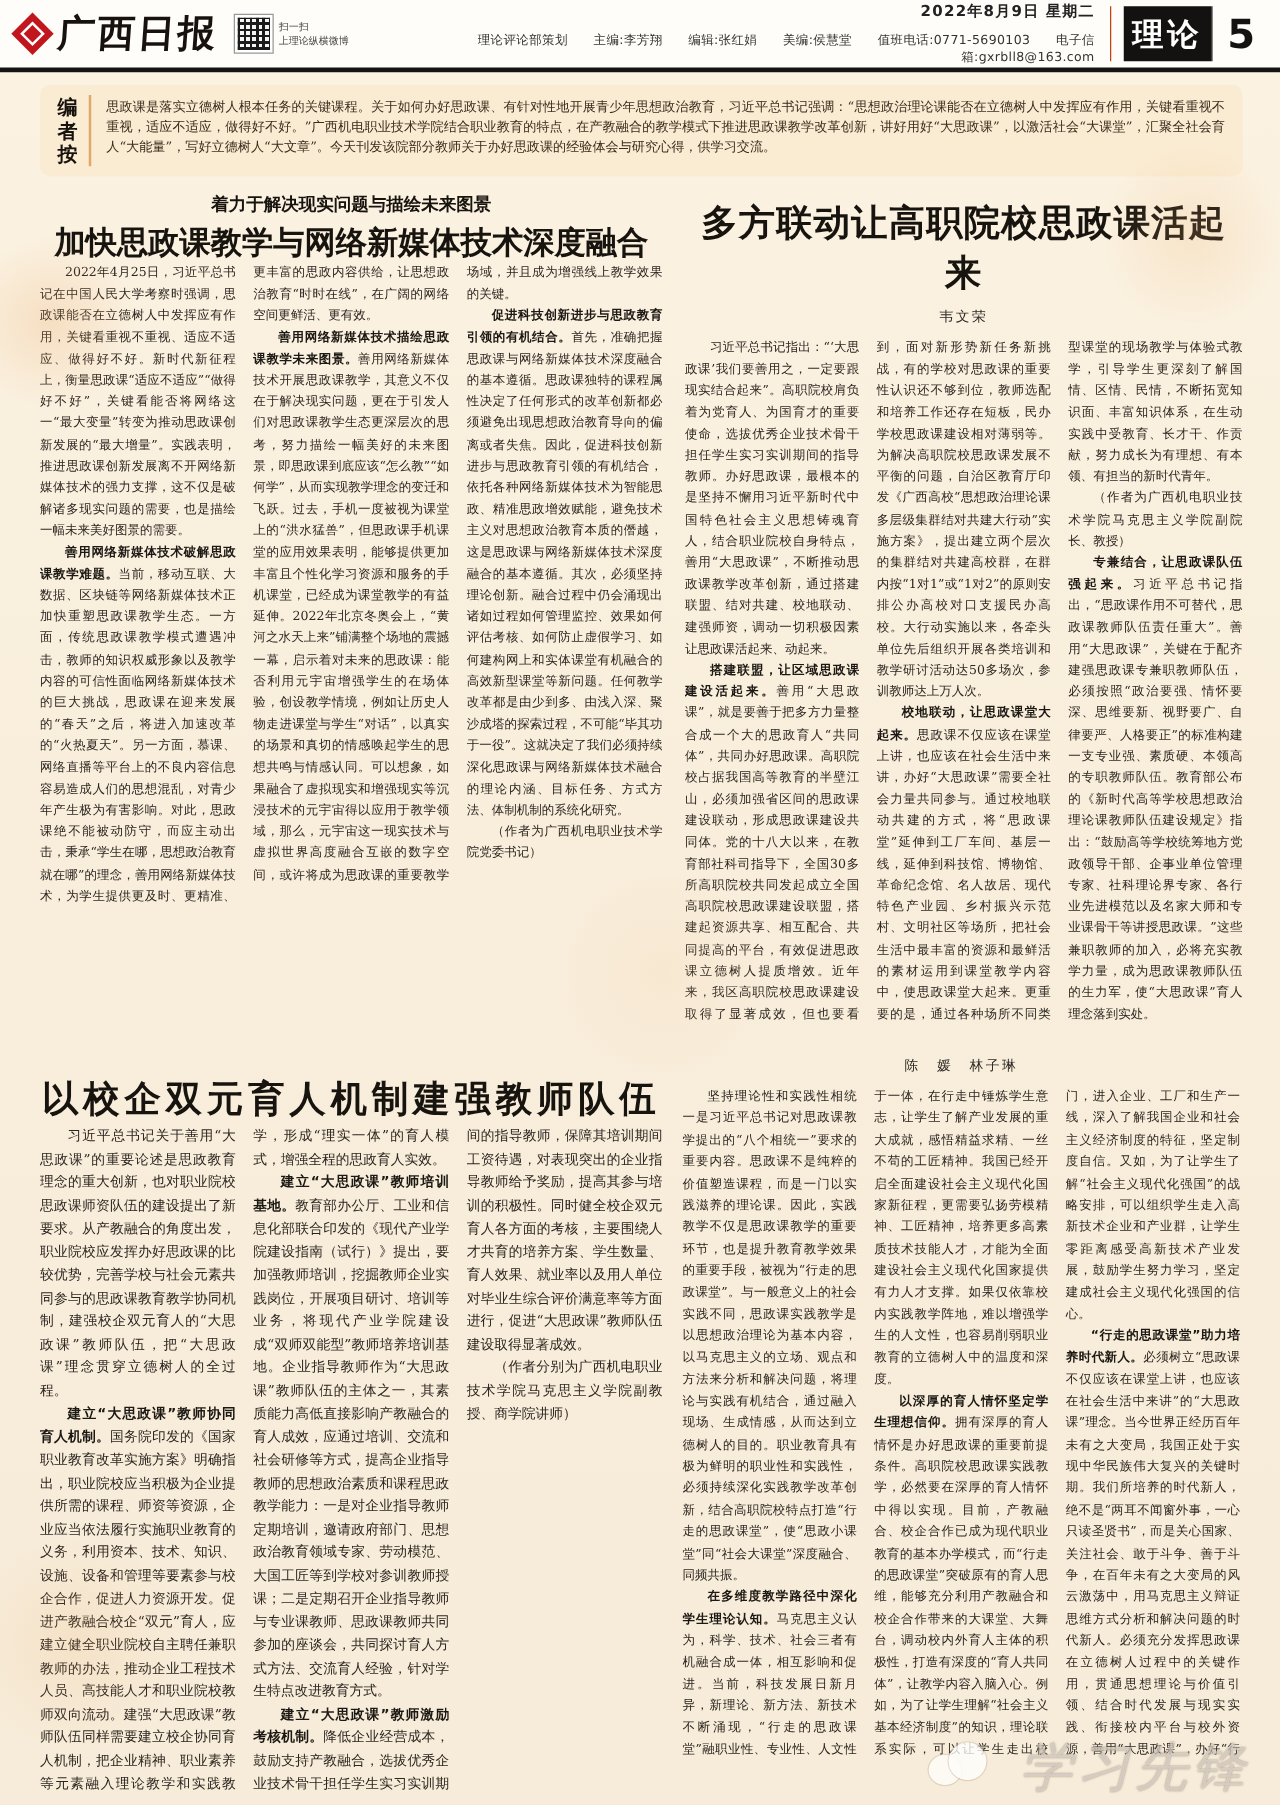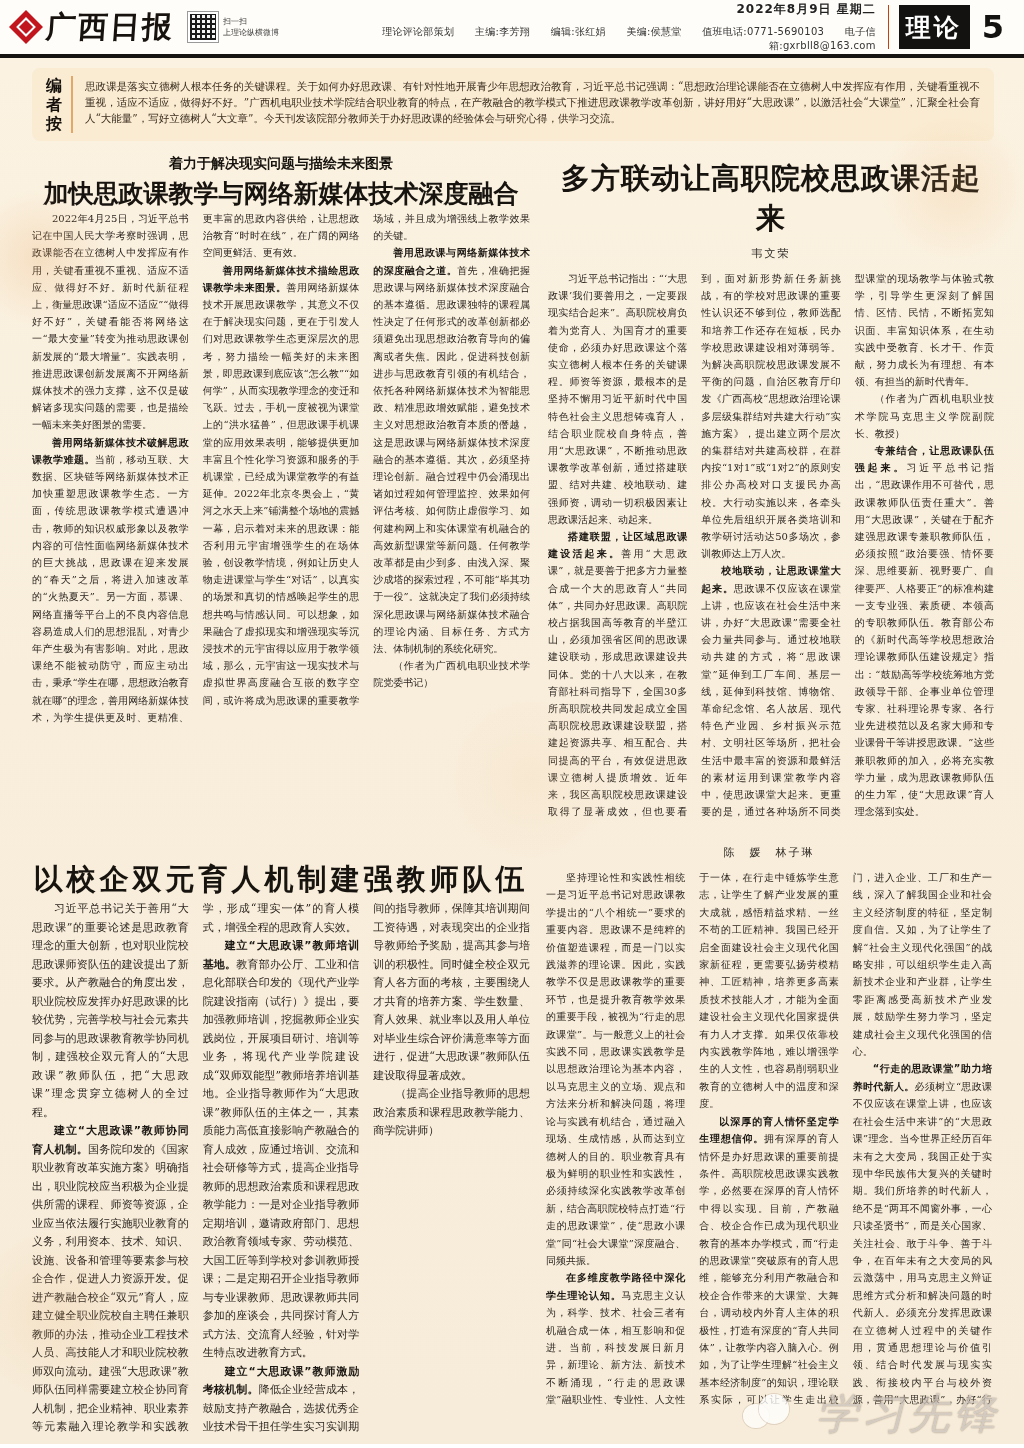"善用思政课与网络新媒体技术的深度融合之道。" b.lead { text: 善用思政课与网络新媒体技术的深度融合之道 -> 促进科技创新进步与思政教育引领的有机结合 }
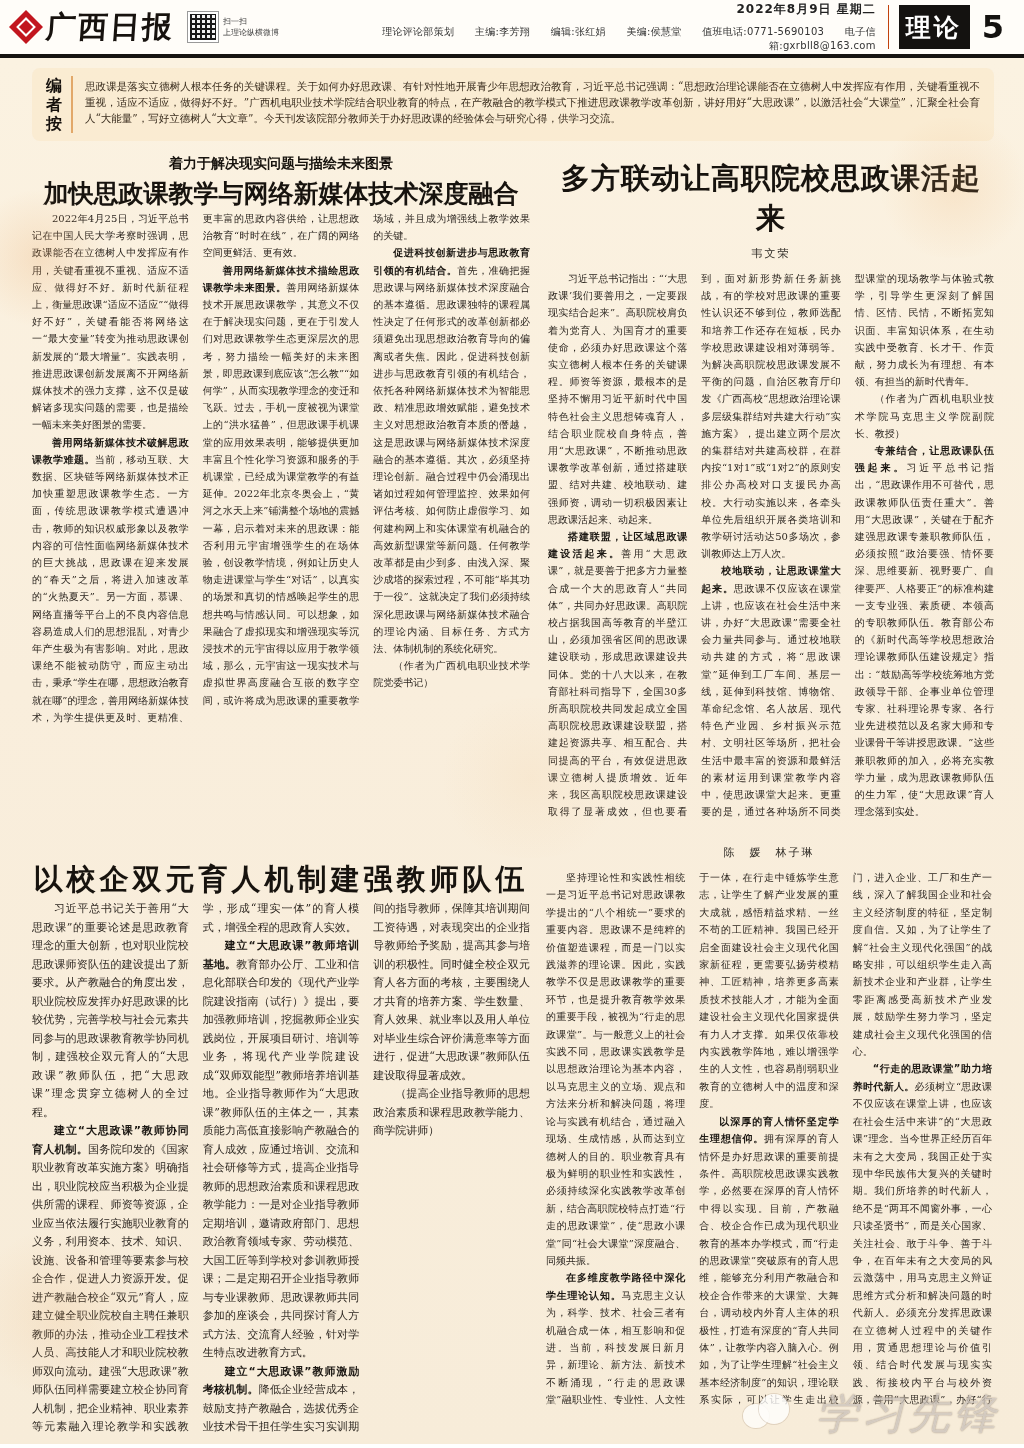"习近平总书记指出：“‘大思政课’我们要善用之，一定要跟现实结合起来”。高职院校肩" p { text: 必须办好思政课这个落实立德树人根本任务的关键课程。师资等资源 -> 选拔优秀企业技术骨干担任学生实习实训期间的指导教师。办好思政课 }
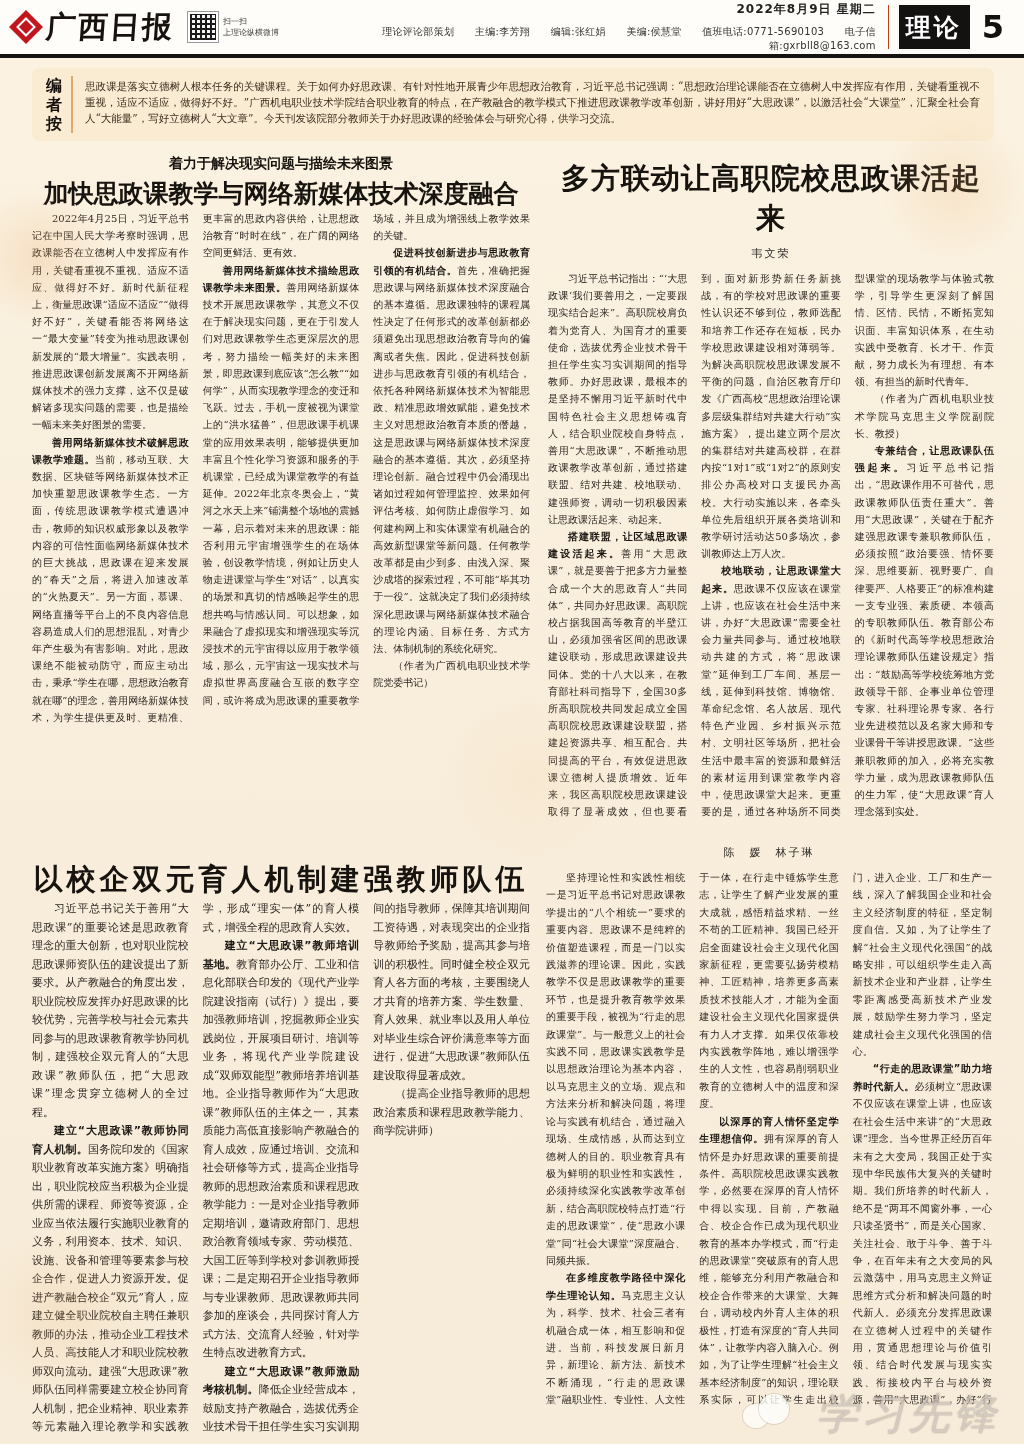"（提高企业指导教师的思想政治素质和课程思政教学能力、商学院讲师）" p { text: 提高企业指导教师的思想政治素质和课程思政教学能力 -> 作者分别为广西机电职业技术学院马克思主义学院副教授 }
